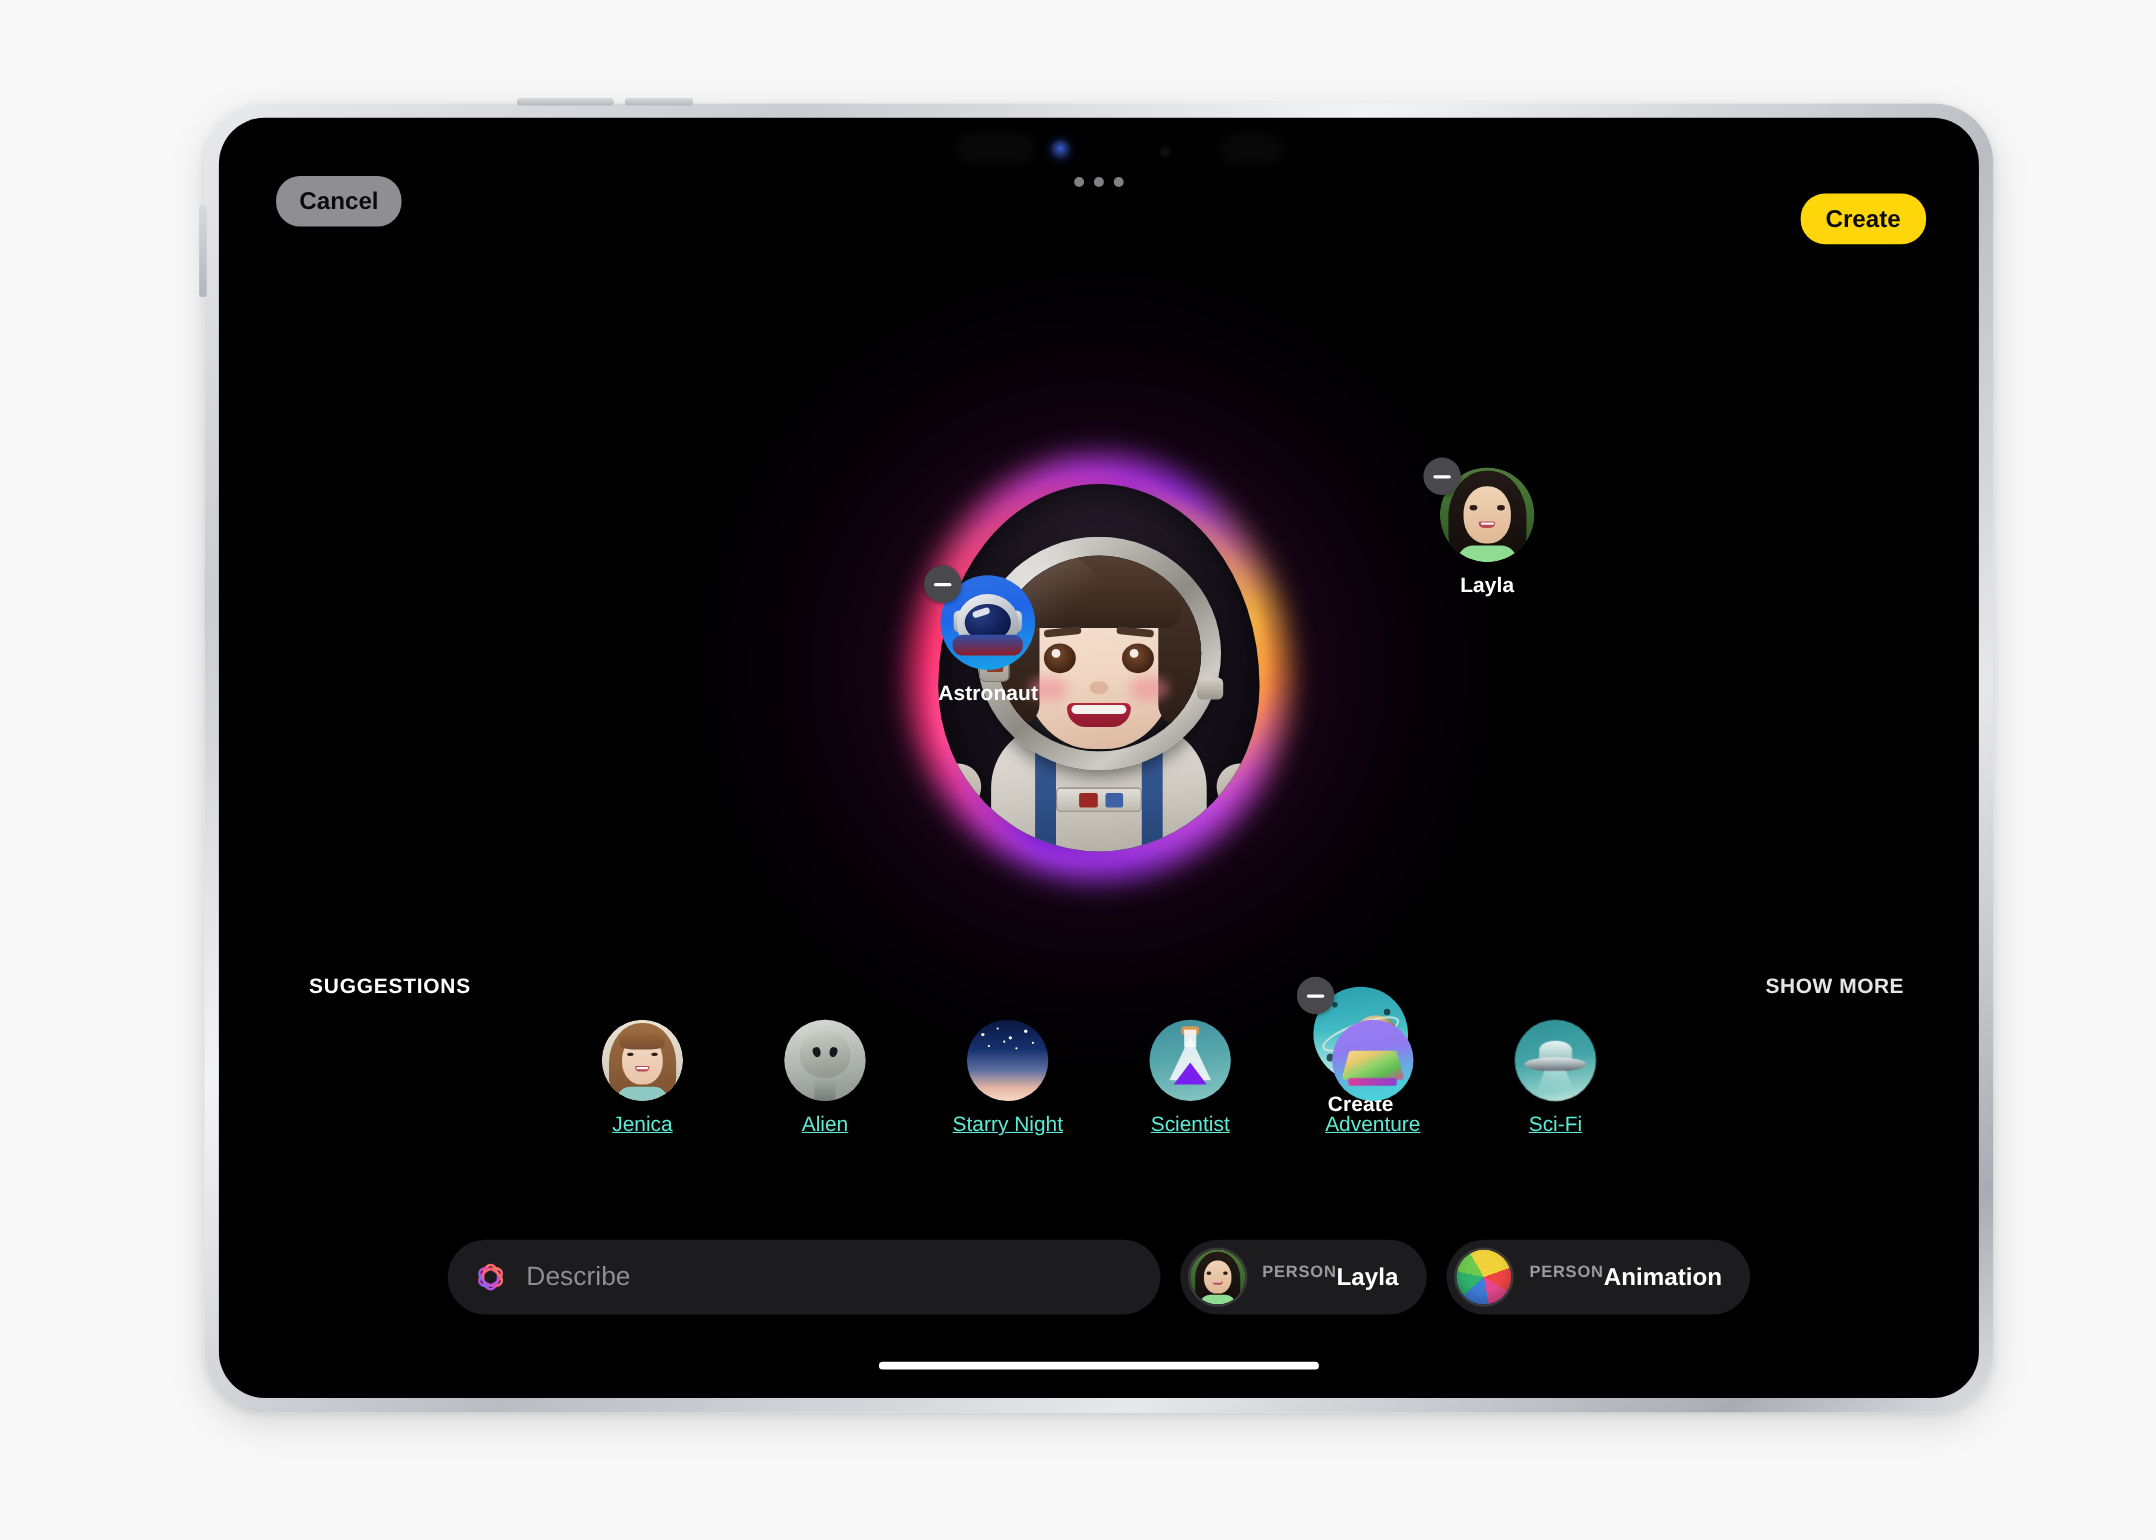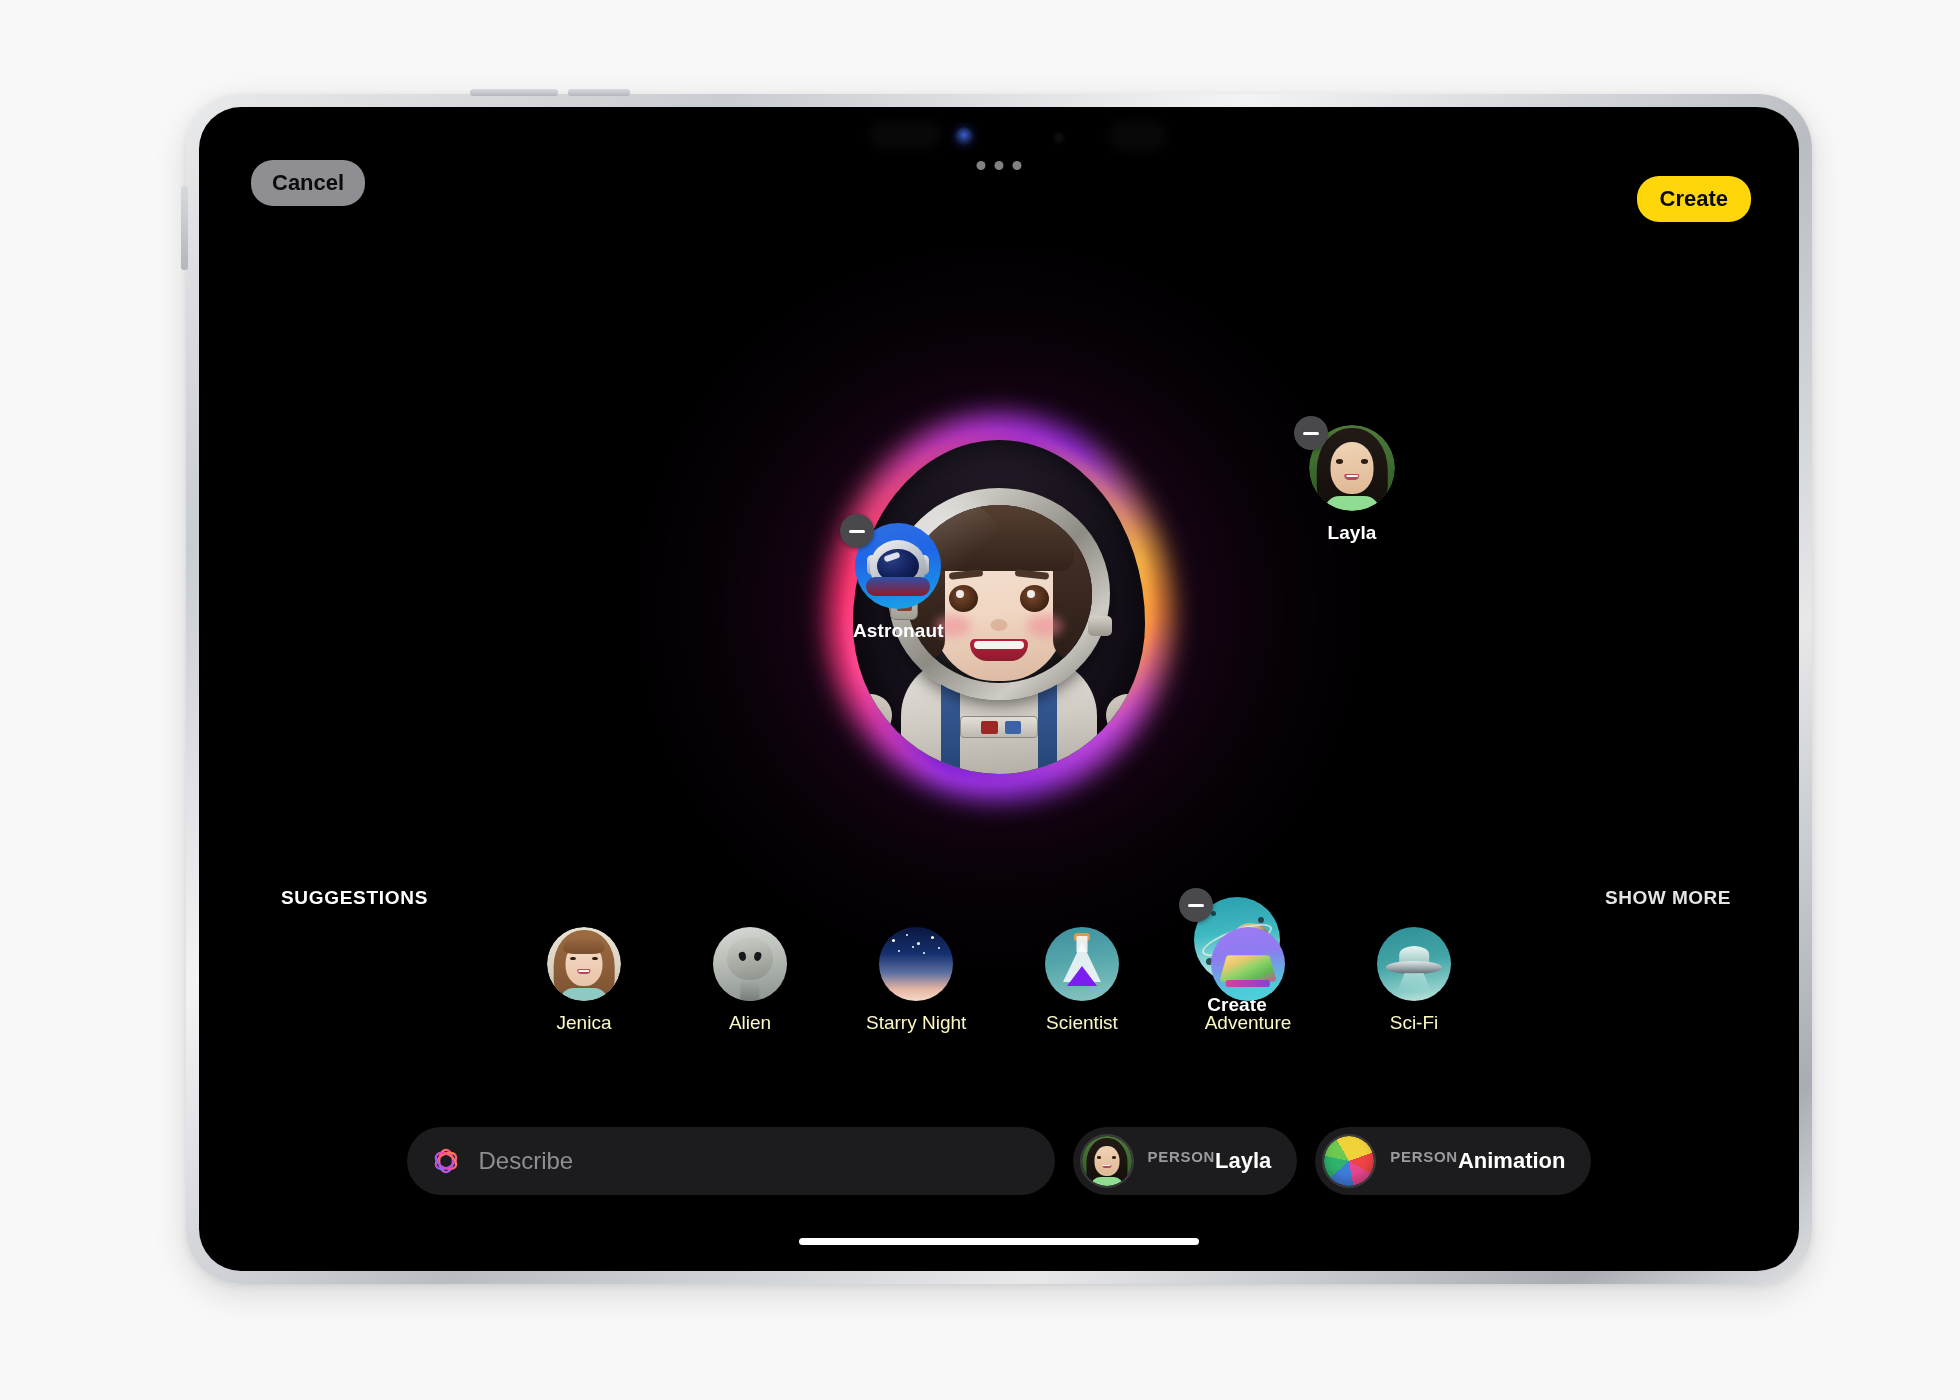"Jenica" .suggestion-label { color: #fef9c3 -> #5eead4; text-decoration: none -> underline }
